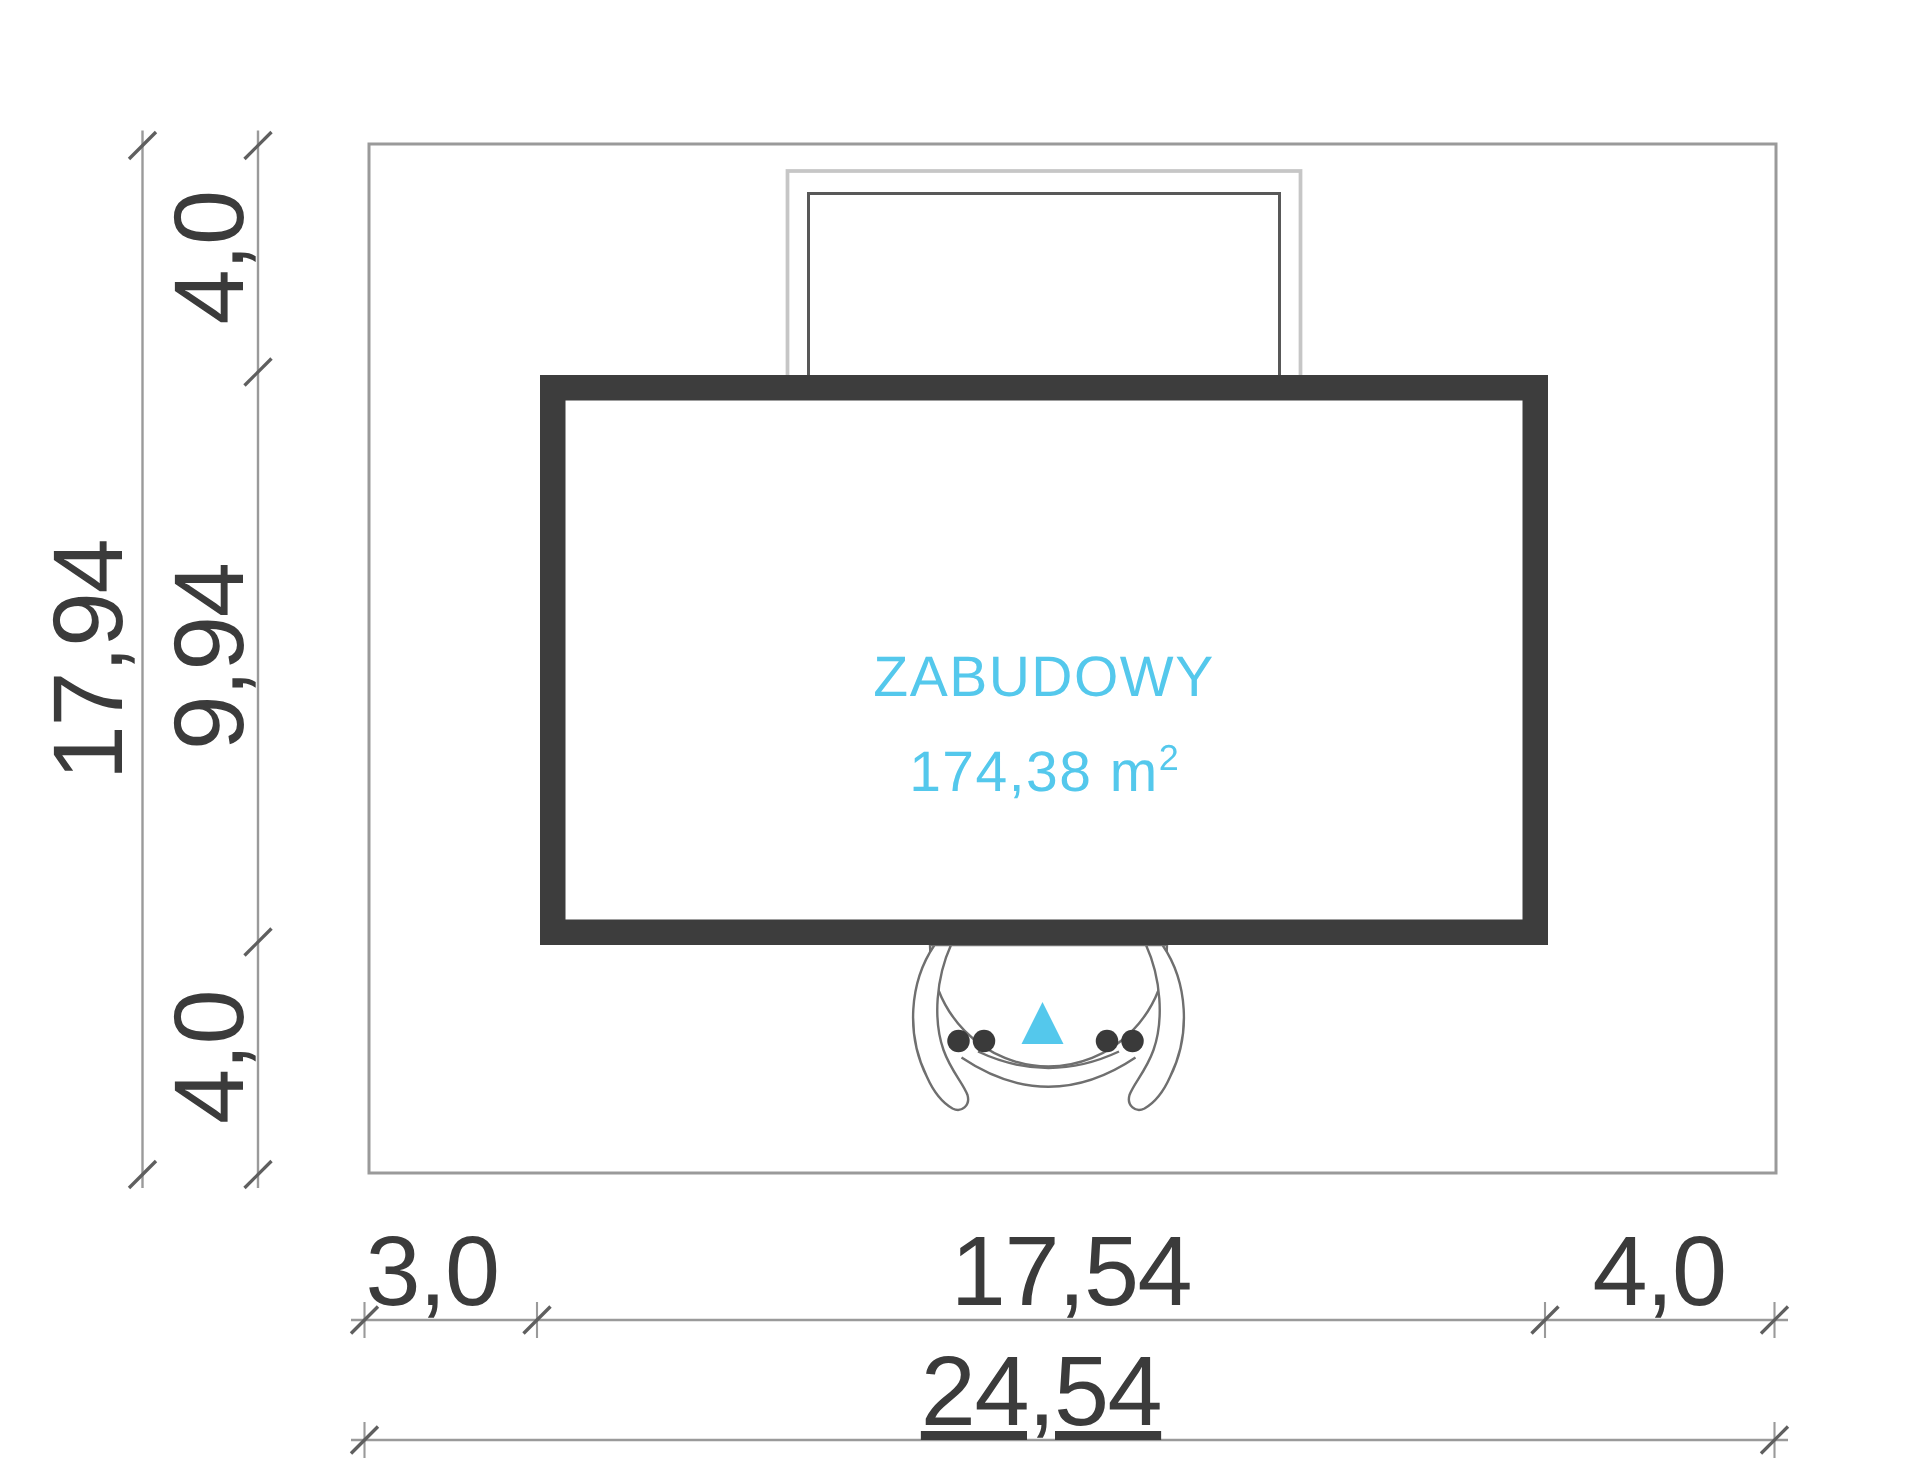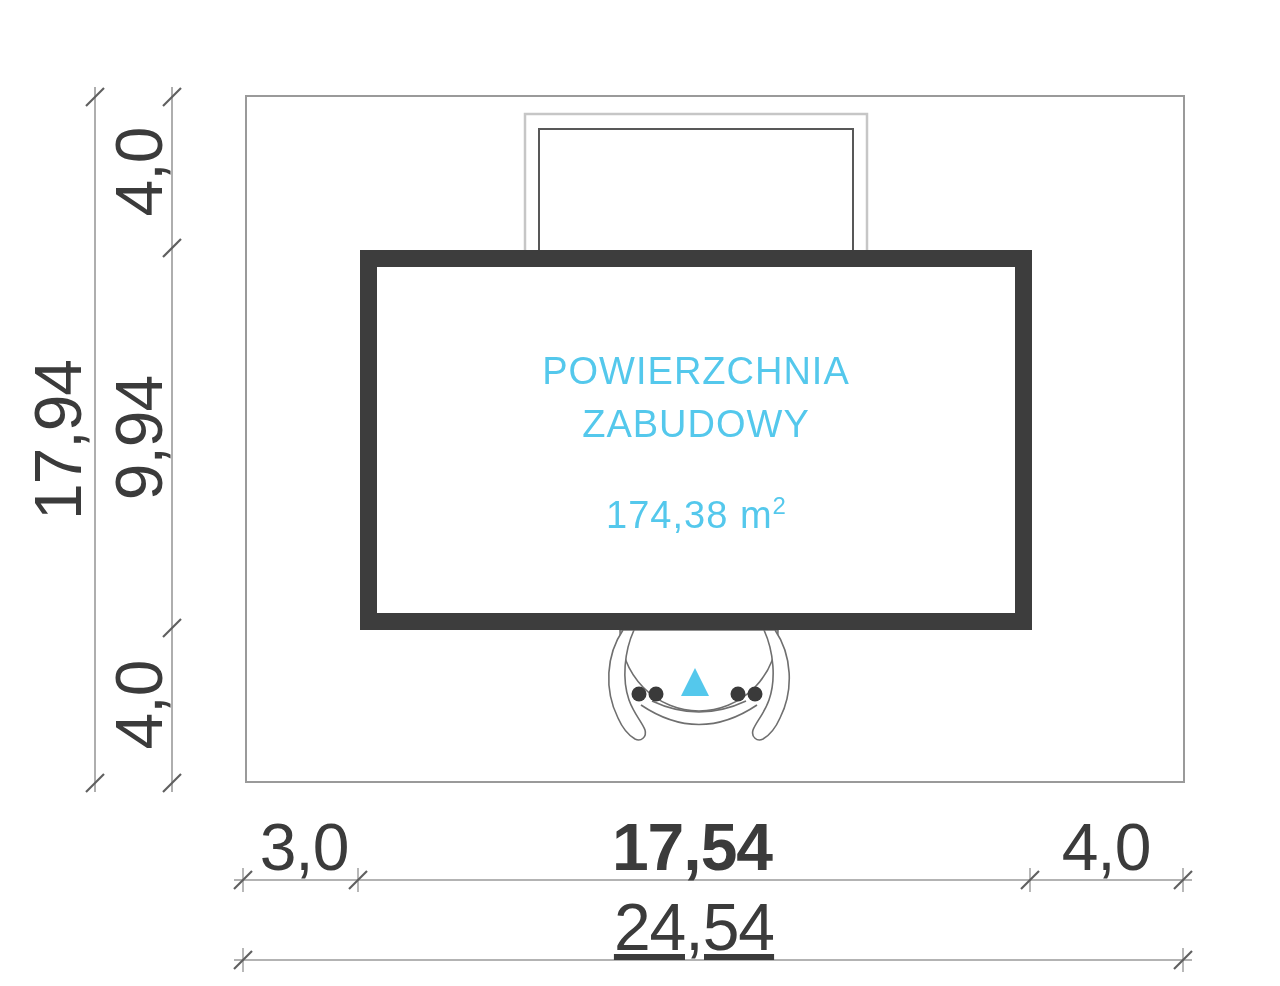"POWIERZCHNIA" div.area-label { html: <div>POWIERZCHNIA</div> -> none }
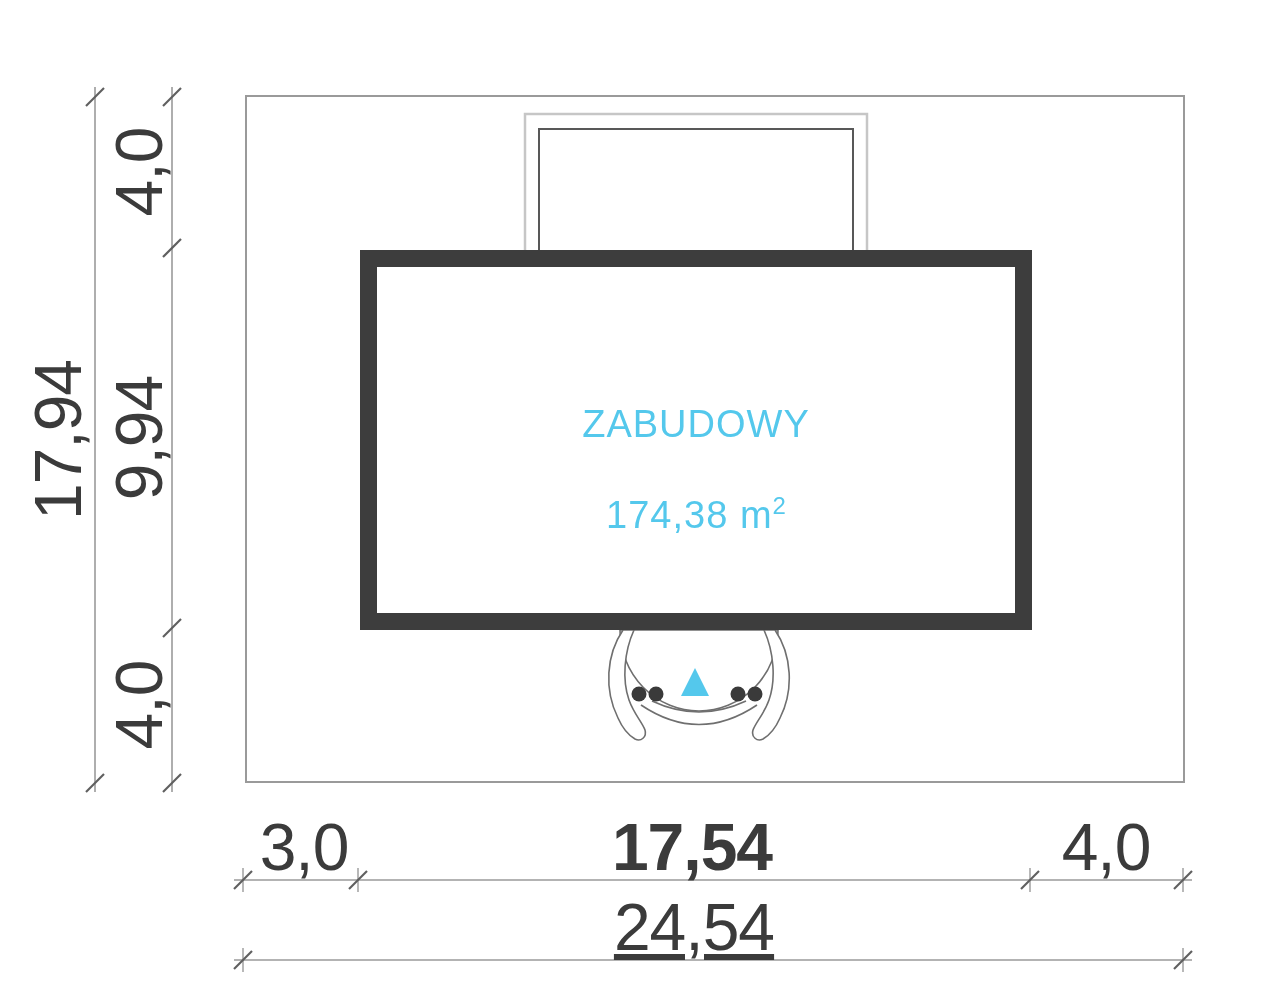"ZABUDOWY" div.area-label { top: 424px -> 452px }
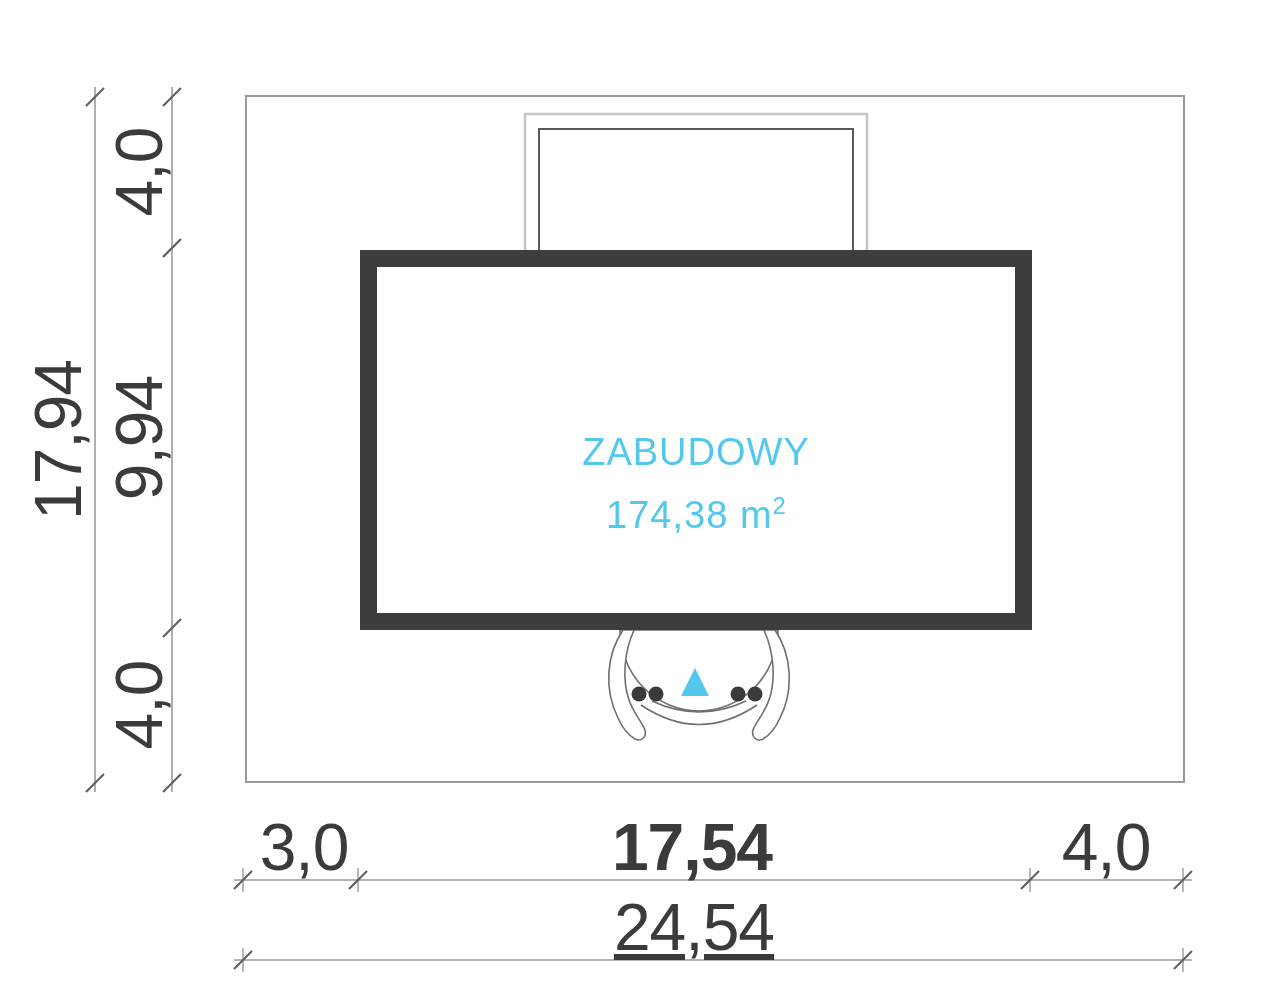"3,0" div.dim-text { margin-left: 16px -> none }
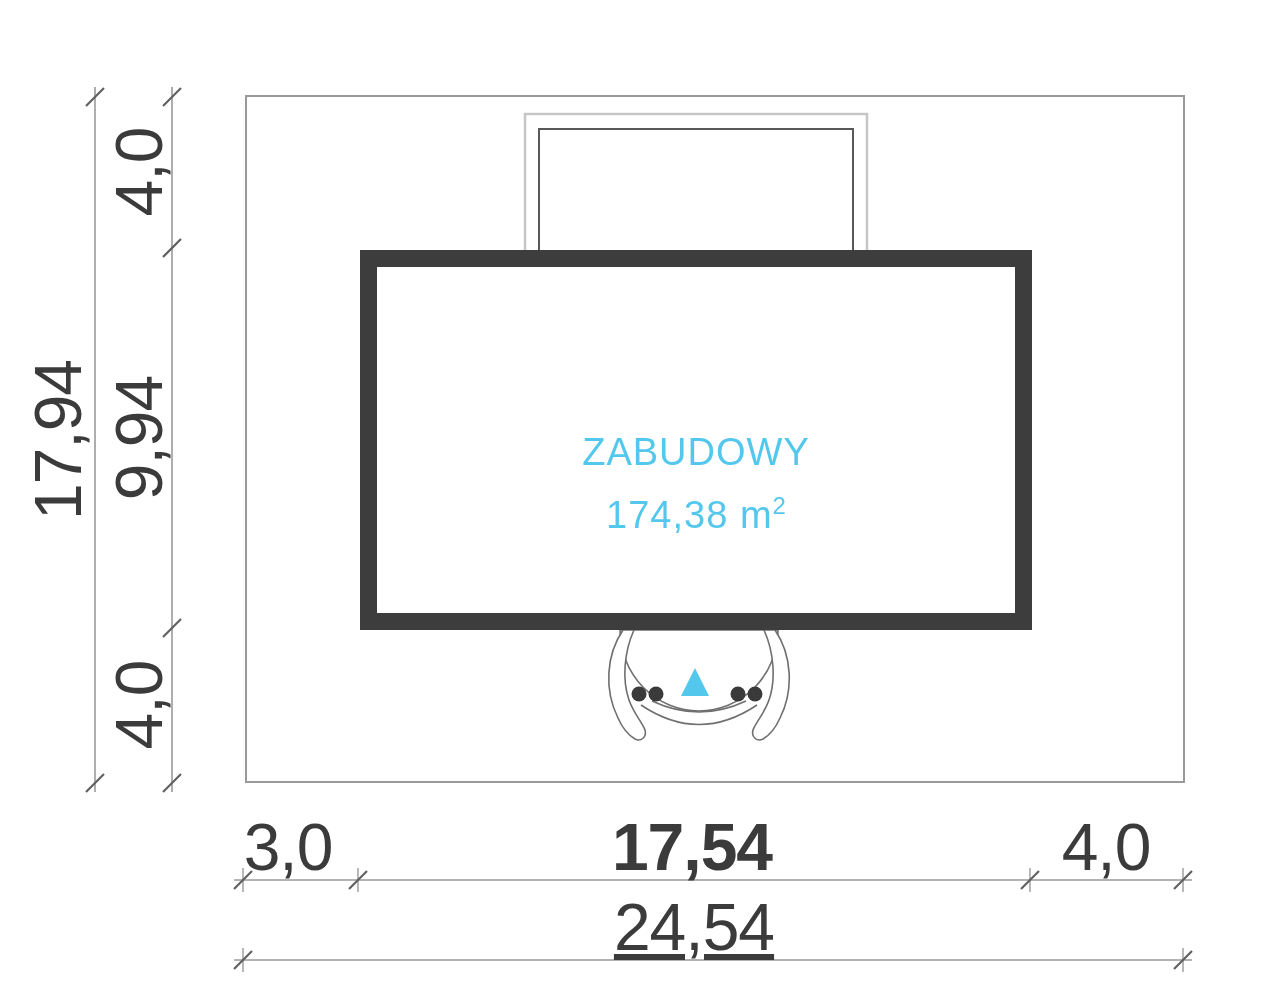"17,54" div.dim-text { font-weight: bold -> none; left: 692px -> 714px }
